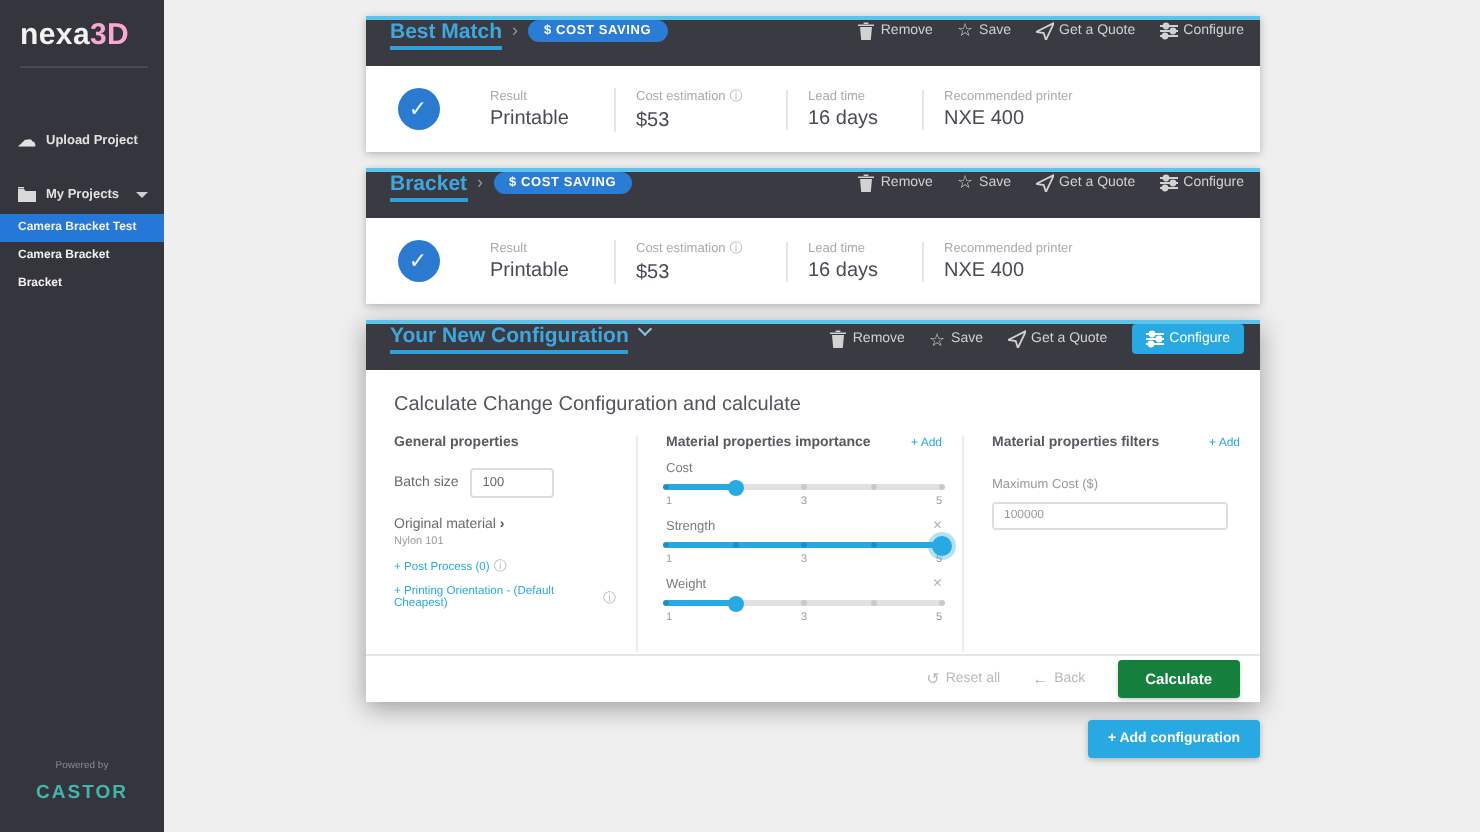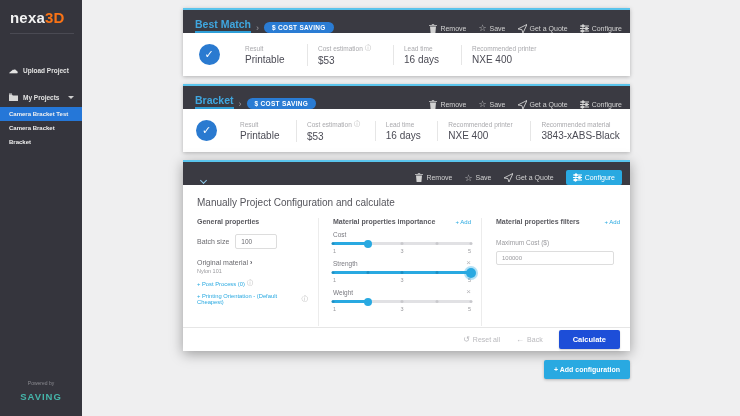"3D" .logo .p2 { color: #f97316 -> #f9a8d4 }
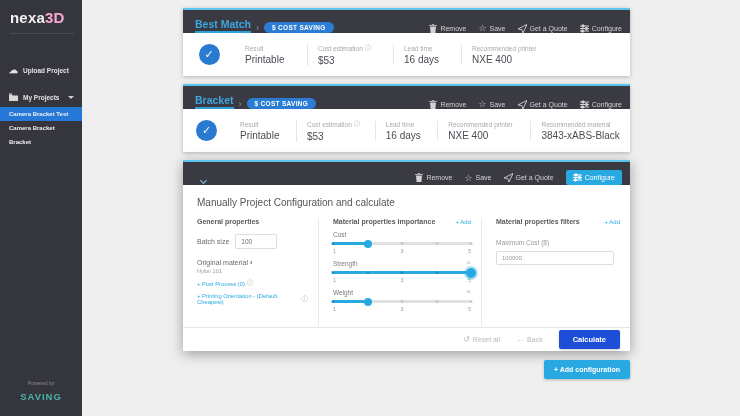"Best Match" .card-head { align-items: flex-end -> flex-start }
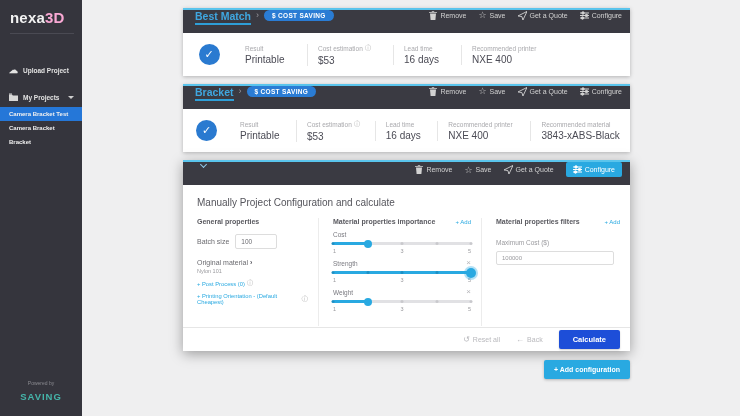"3843-xABS-Black" div.field { html: <div> <div>Recommended material</div> <div>3843-xABS-Black</div> </div> -> none }
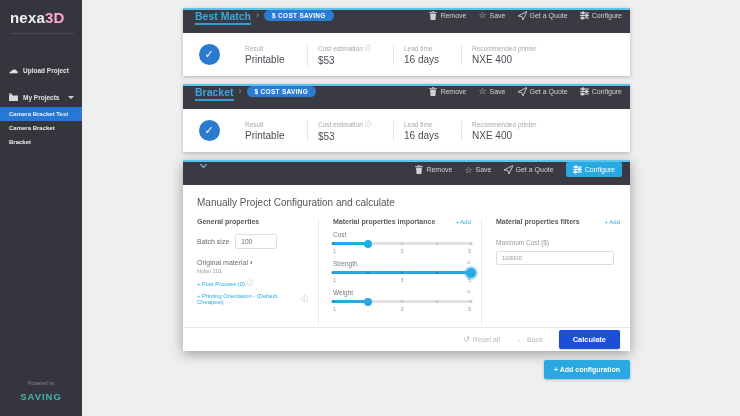"Your New Configuration" span.card-name { html: none -> <span>Your New Configuration</span> }
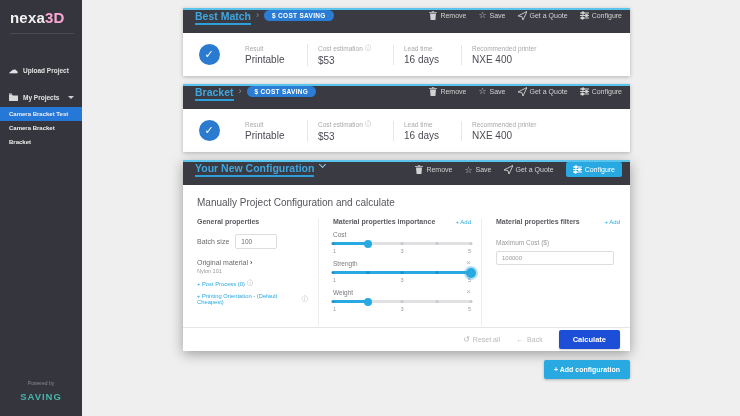"Manually Project Configuration and" div.section-title { text: Manually Project -> Calculate Change }
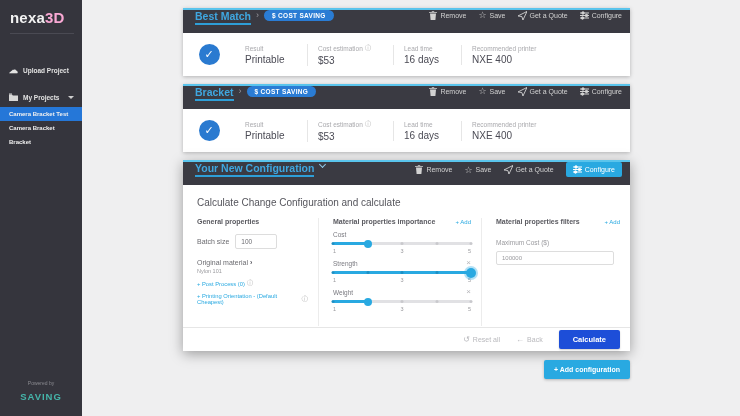"Calculate" .calc-btn { background: #1d4ed8 -> #15803d }
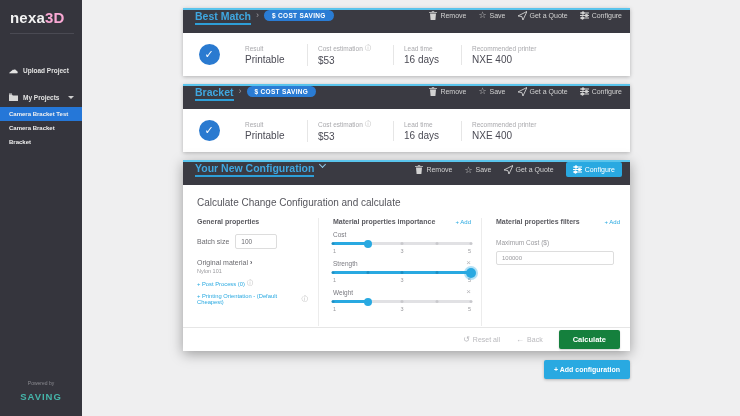"SAVING" span.brand { text: SAVING -> CASTOR }
